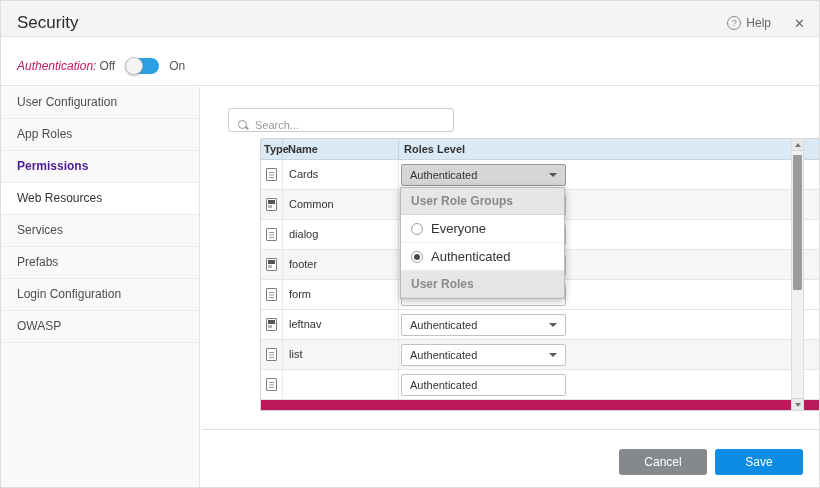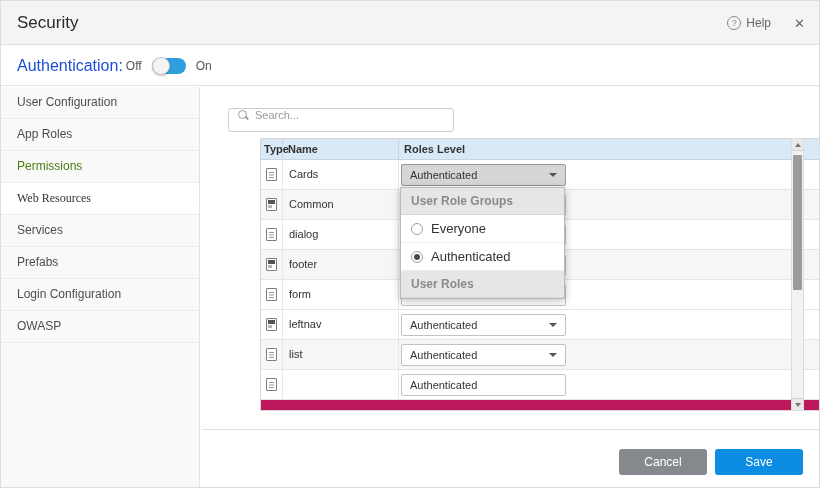"Security" .top-header { height: 44px -> 36px }
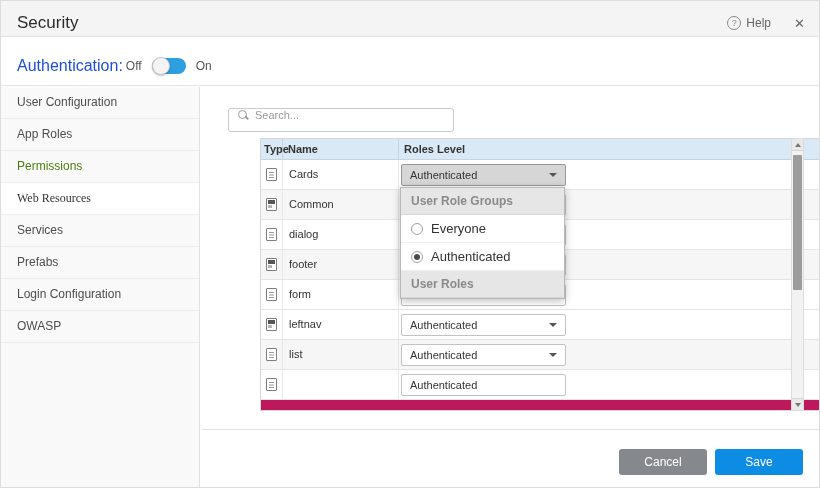"Authentication:" .auth-label { color: #1d4ed8 -> #be185d; font-size: 16px -> 12px; font-style: none -> italic }
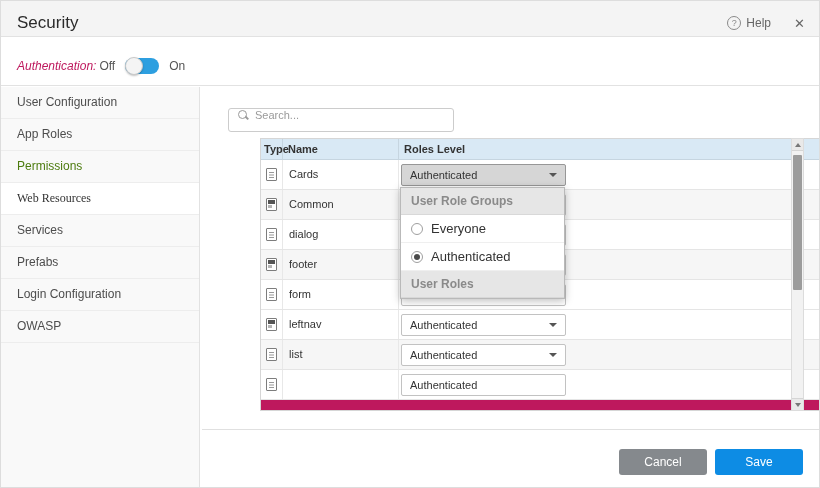"Search..." .search-box { align-items: flex-start -> flex-end }
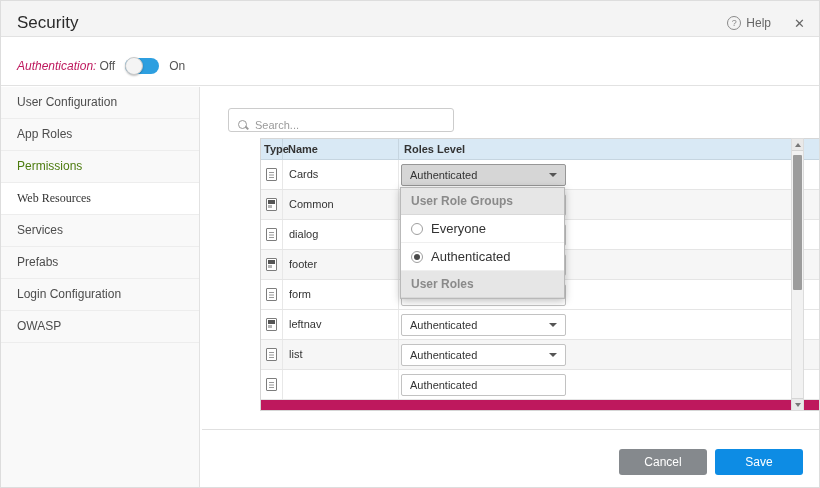"Permissions" .side-item.highlight { color: #4d7c0f -> #4c1d95; font-weight: none -> bold }
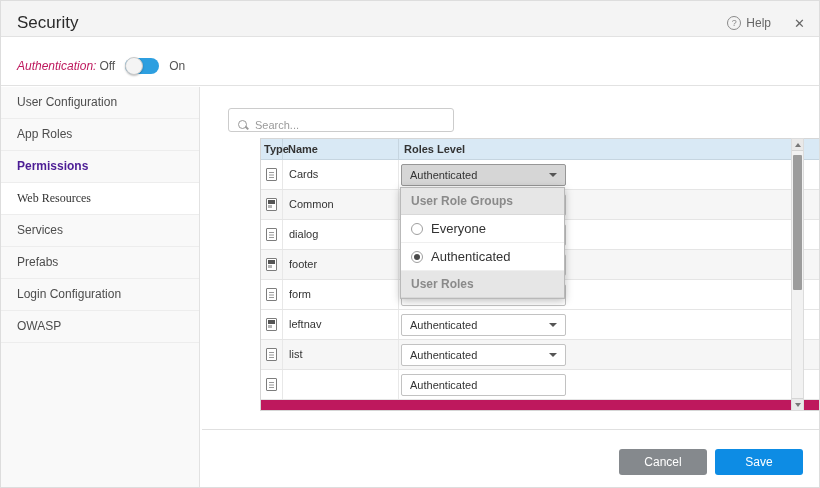"Web Resources" .side-item.active { font-family: Liberation Serif, serif -> none }
